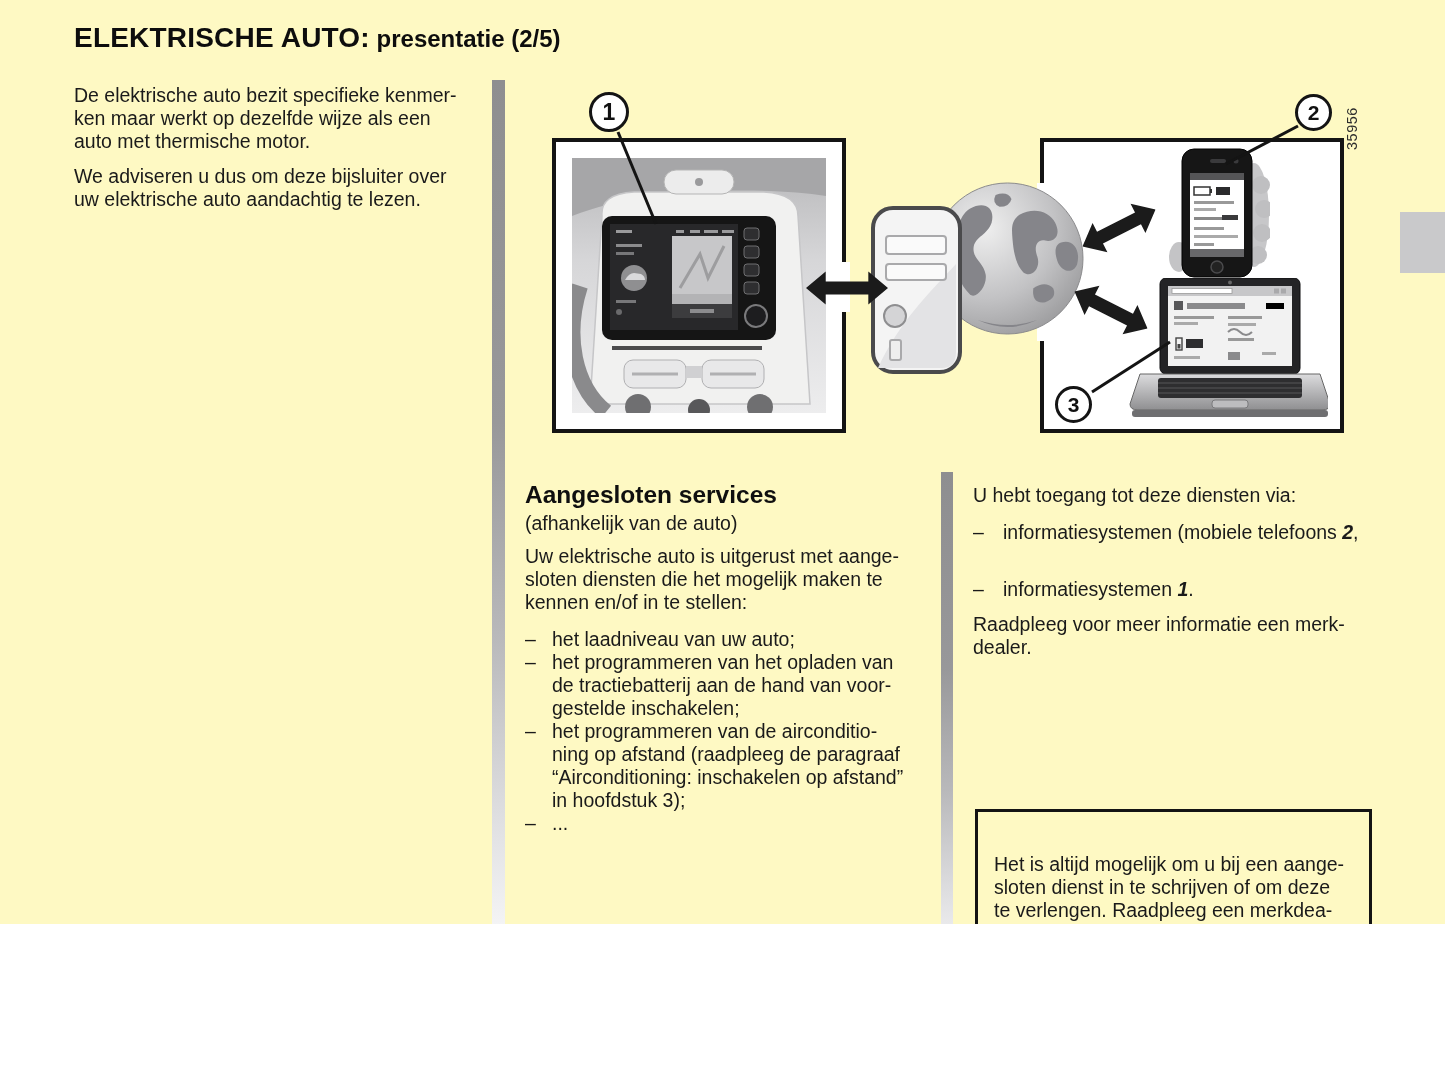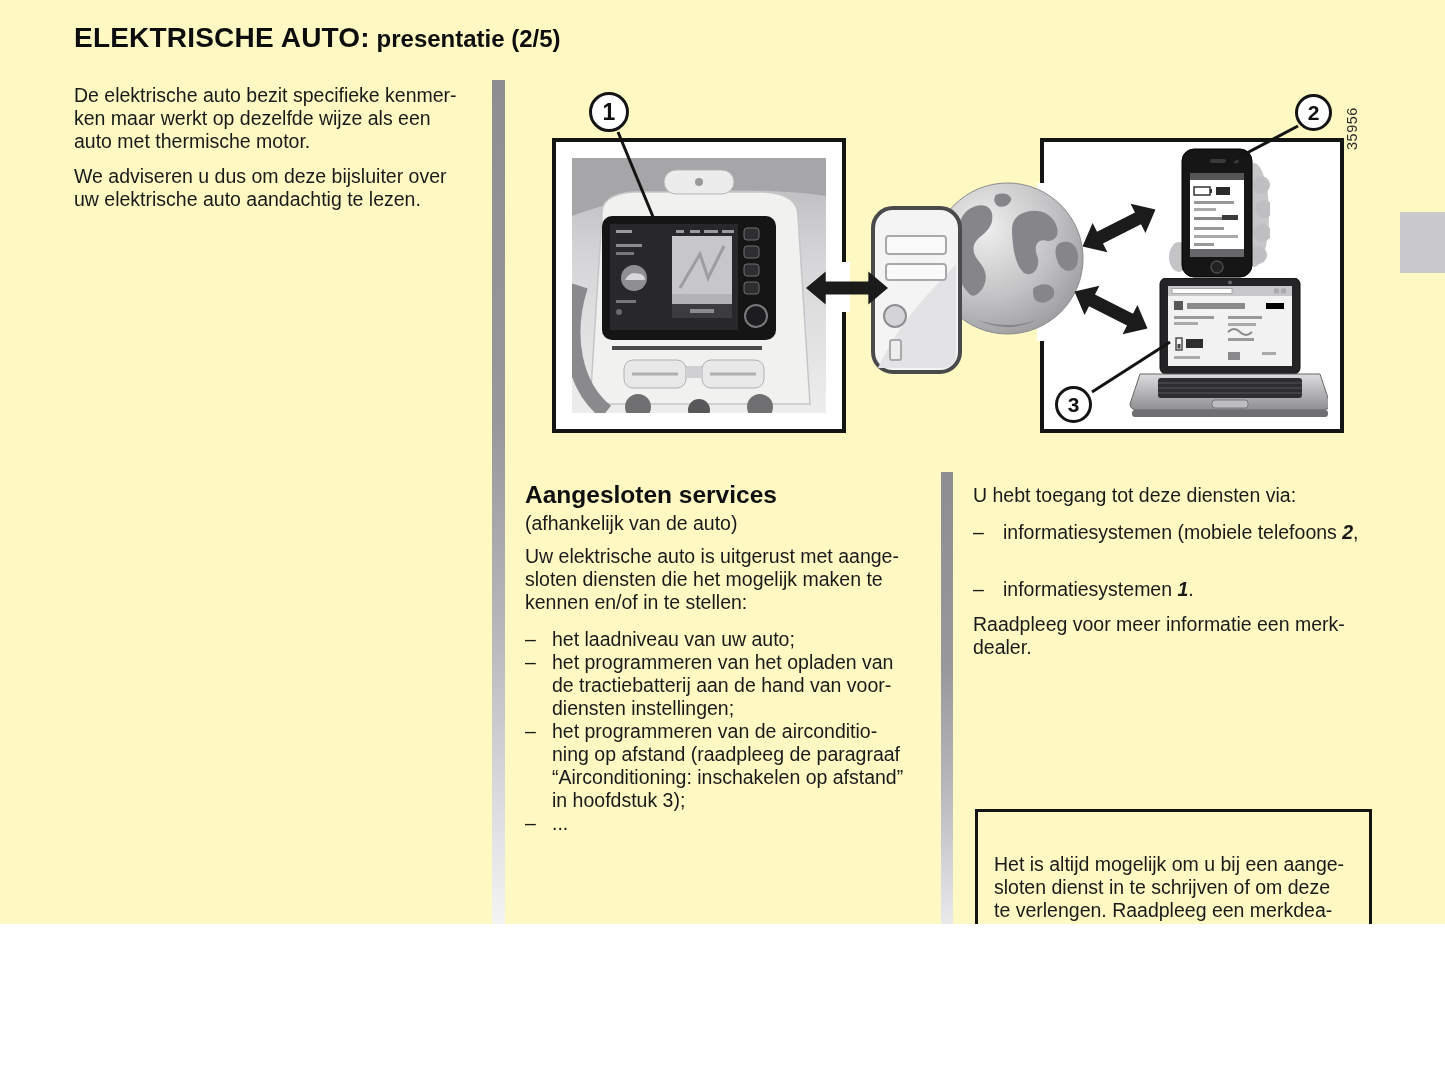"het programmeren van het opladen" span.lines { text: diensten instellingen -> gestelde inschakelen }
